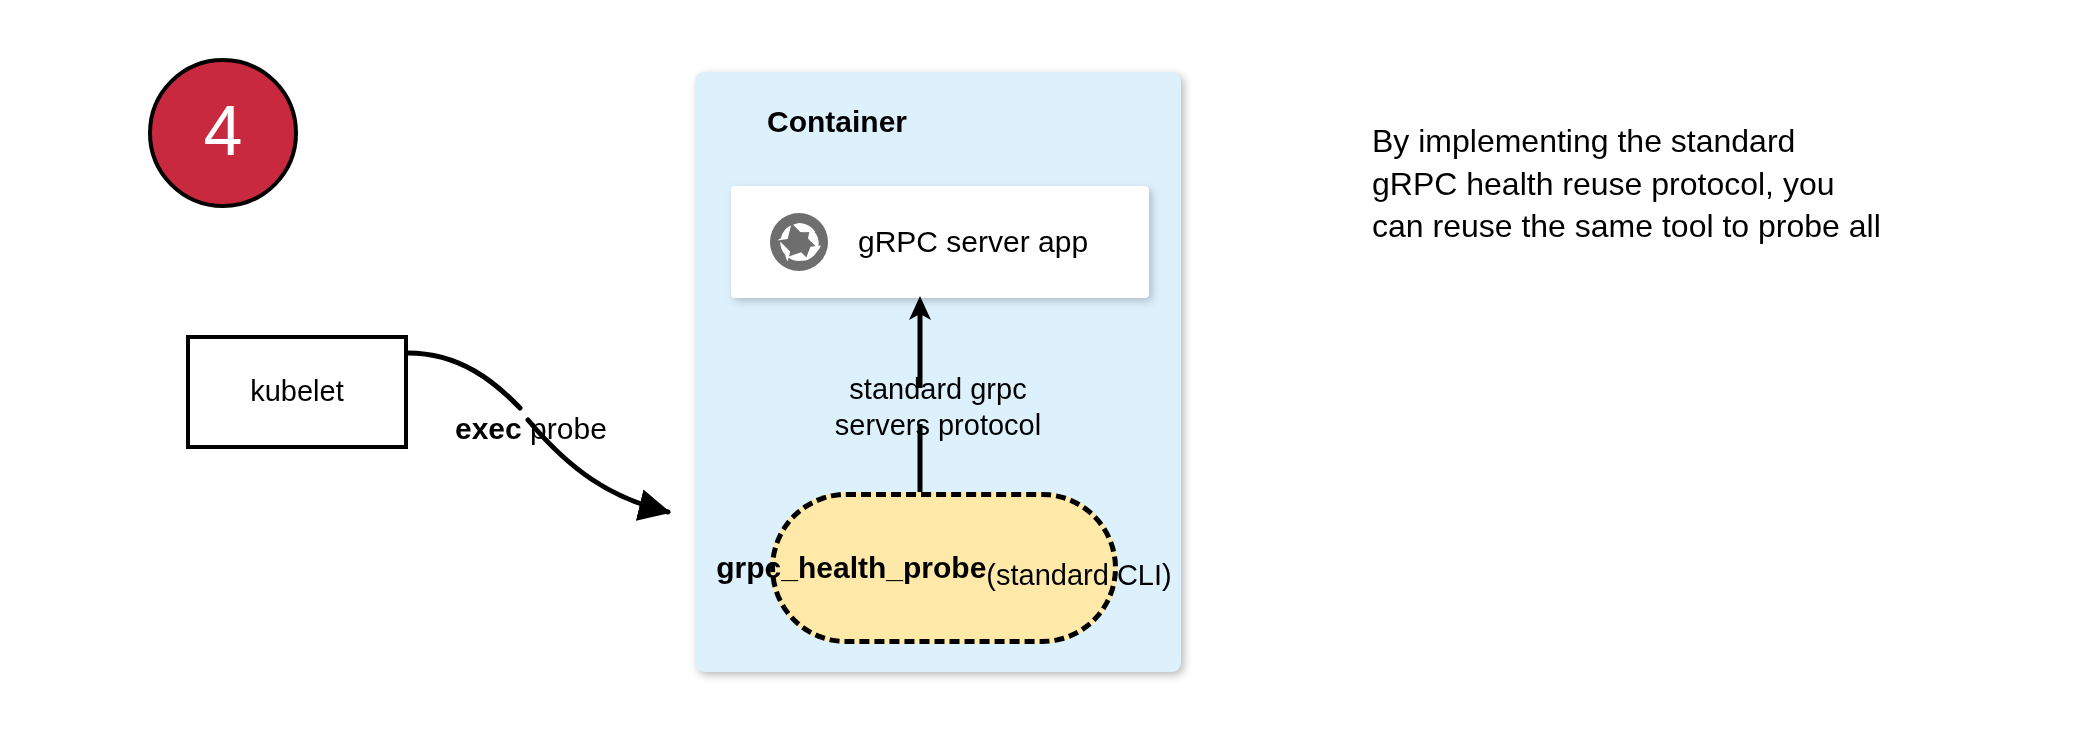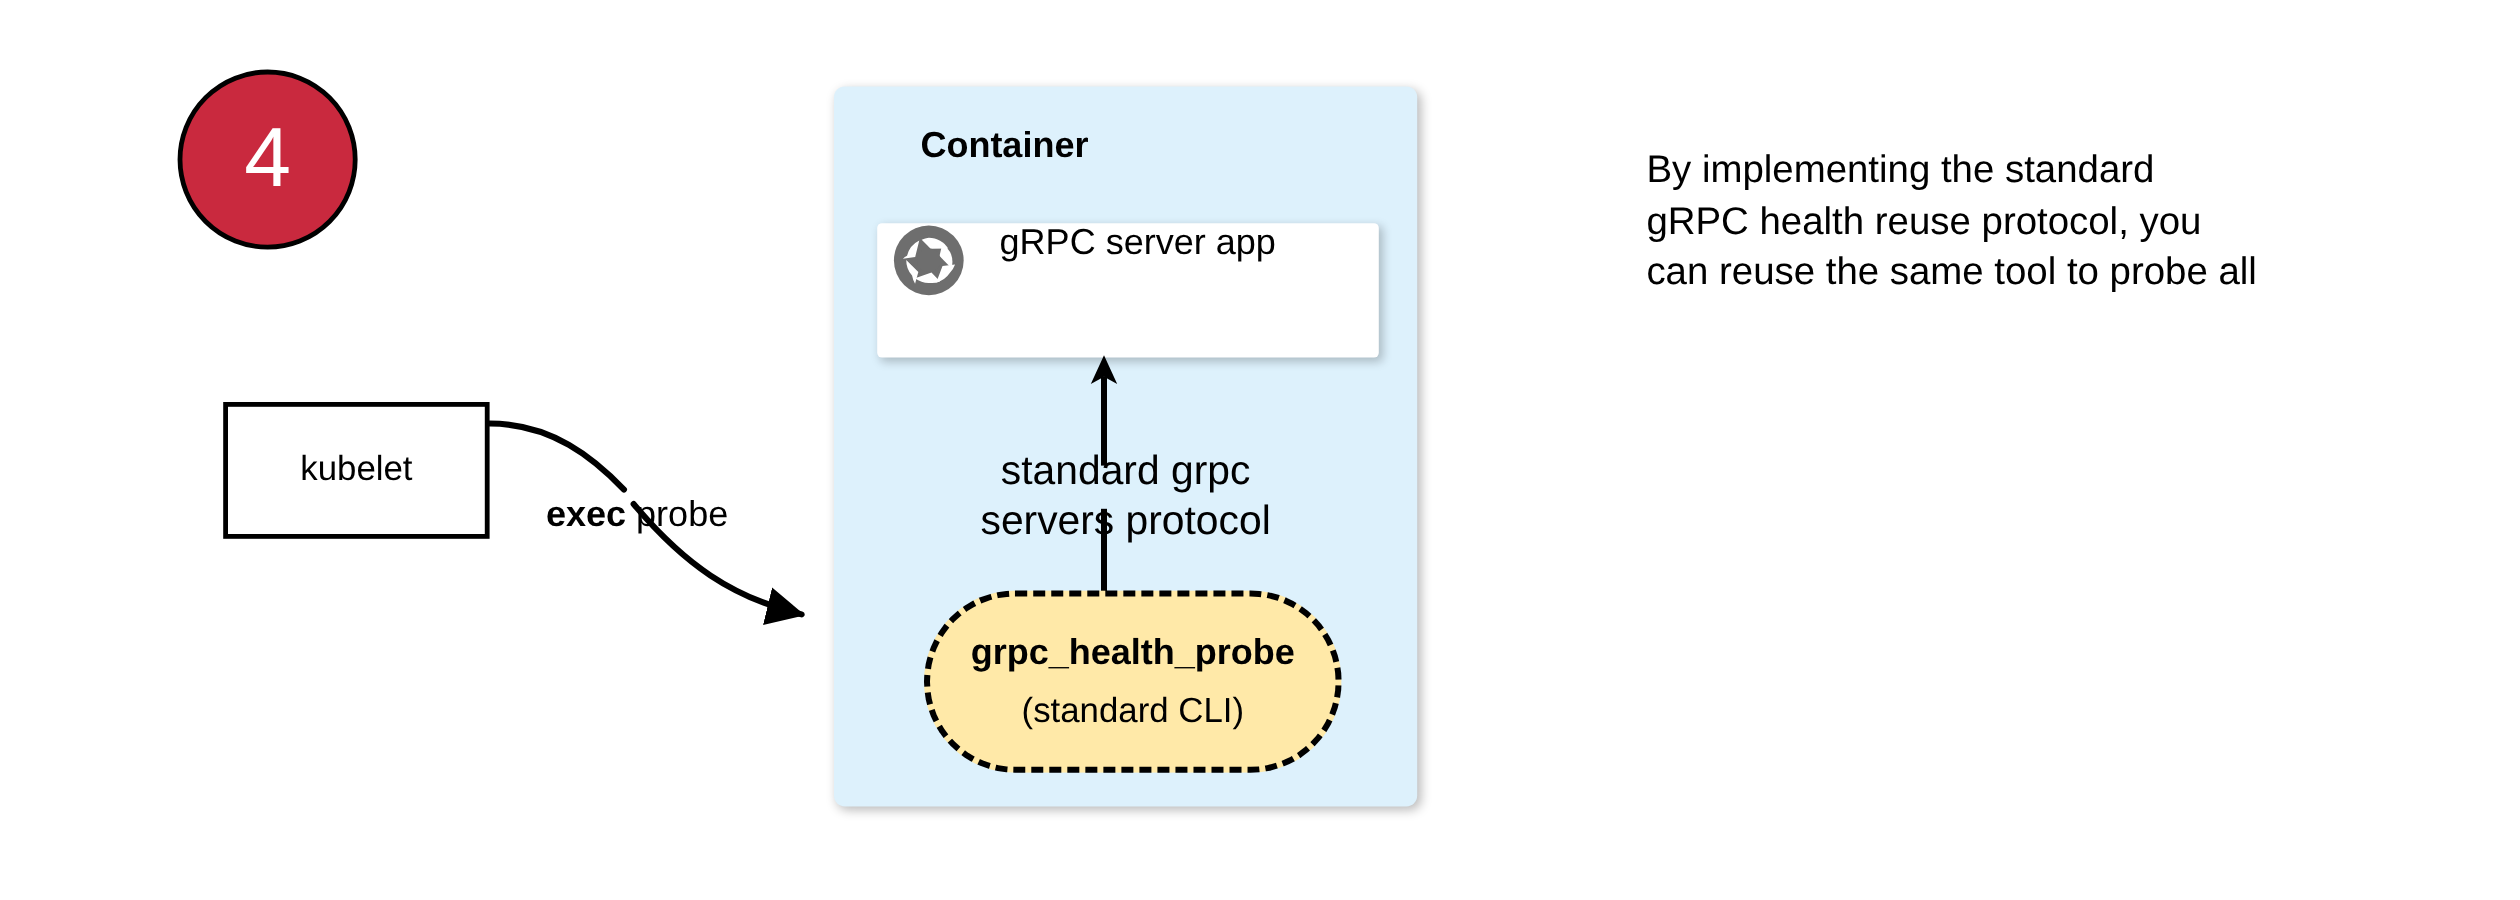"gRPC server app" .server-card { align-items: none -> center; padding-left: 12px -> 37px }
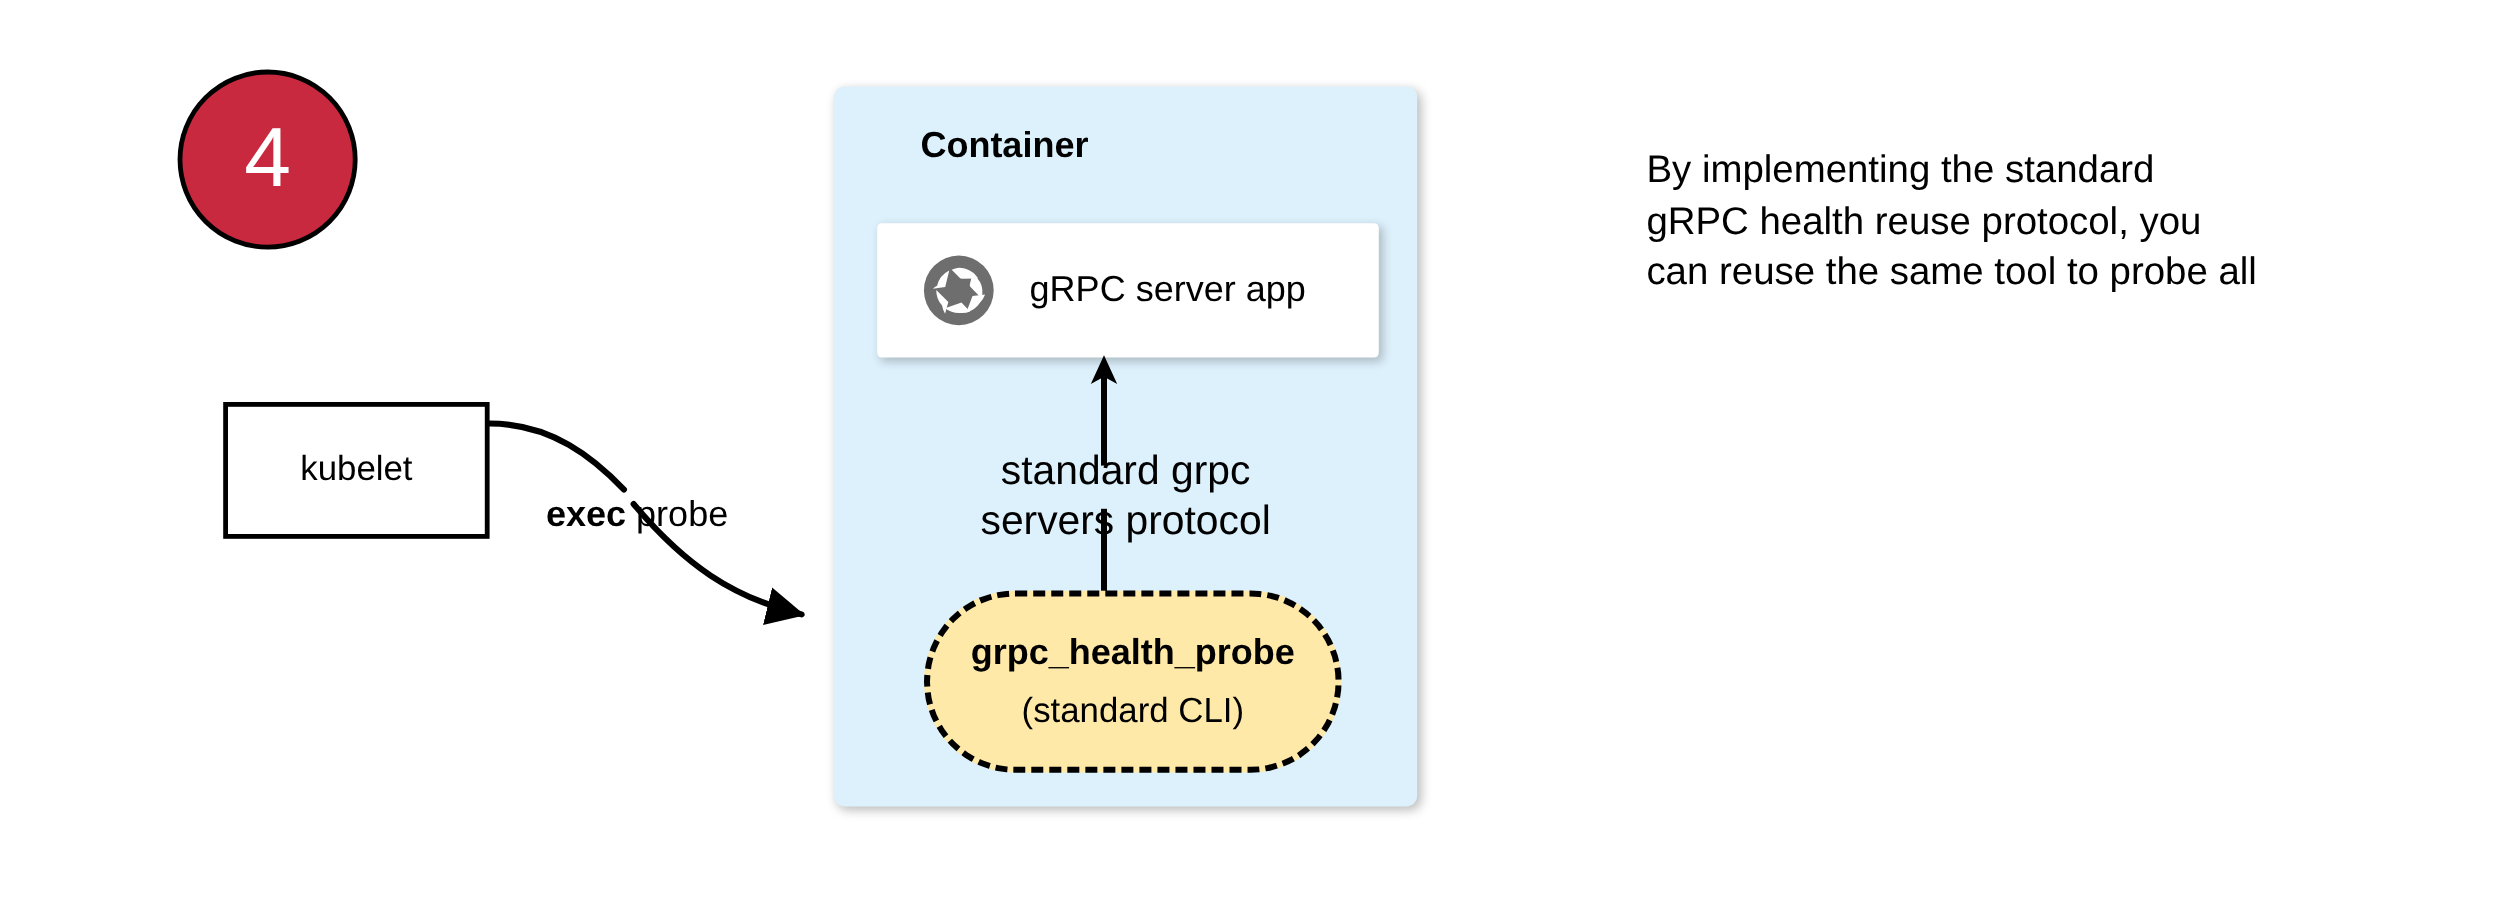"standard grpc" .protocol-label { font-size: 34px -> 29px }
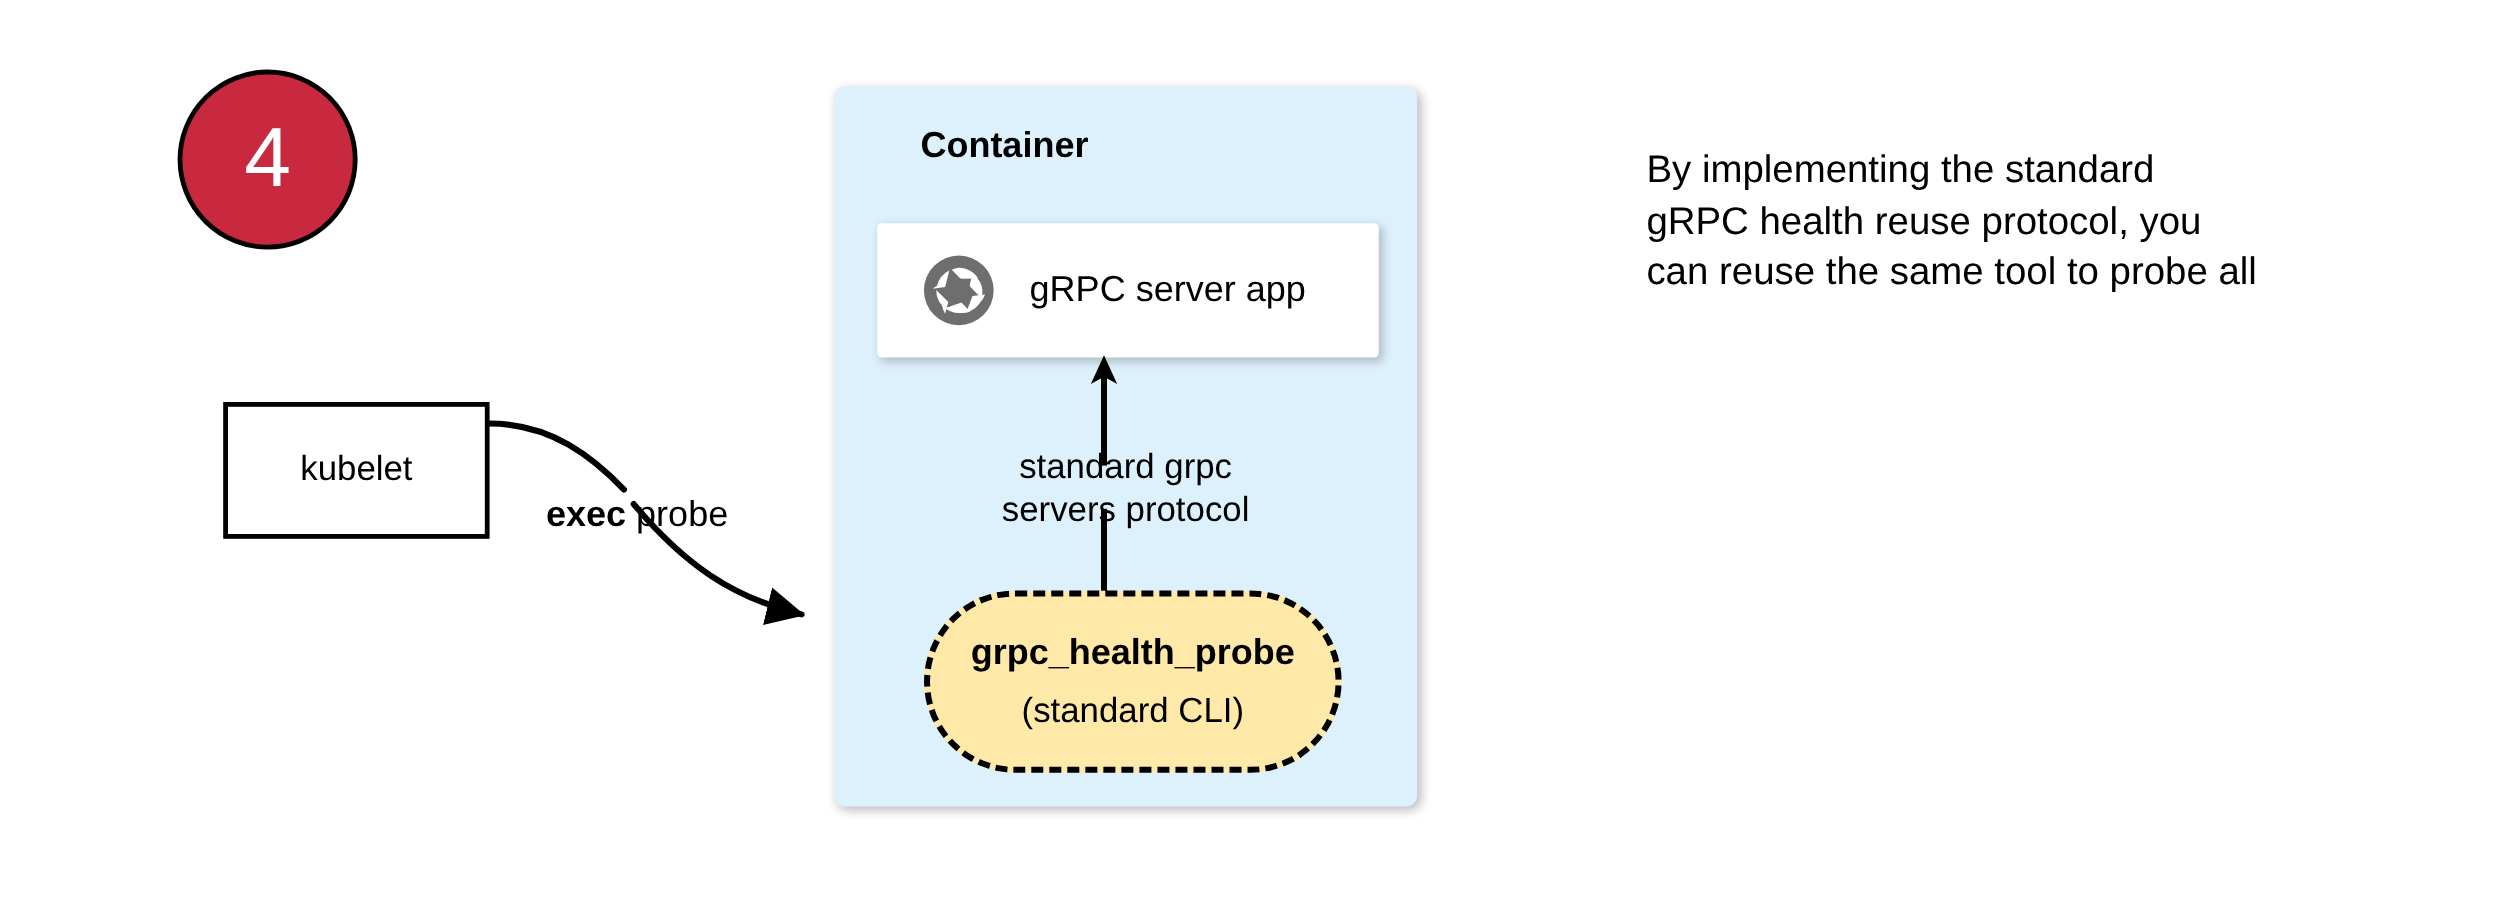"grpc_health_probe" .probe-pill { flex-direction: column -> row }
